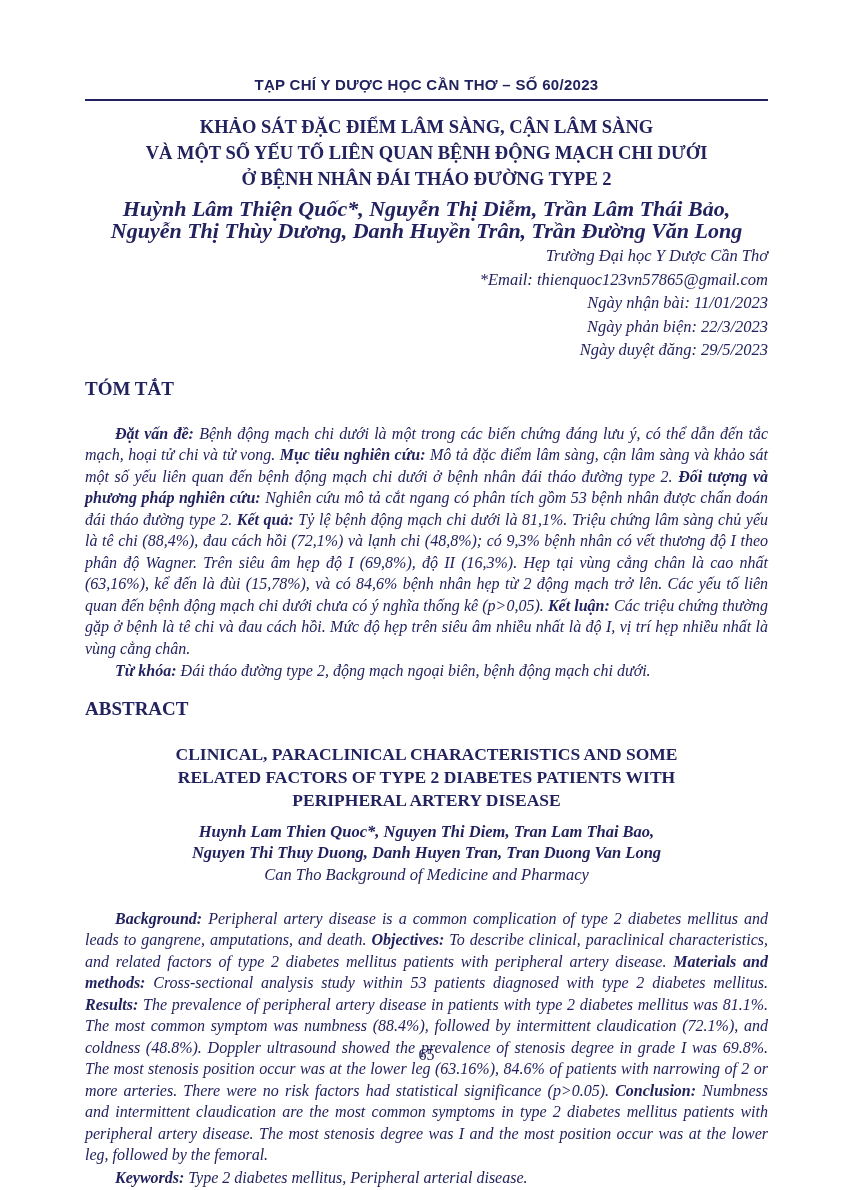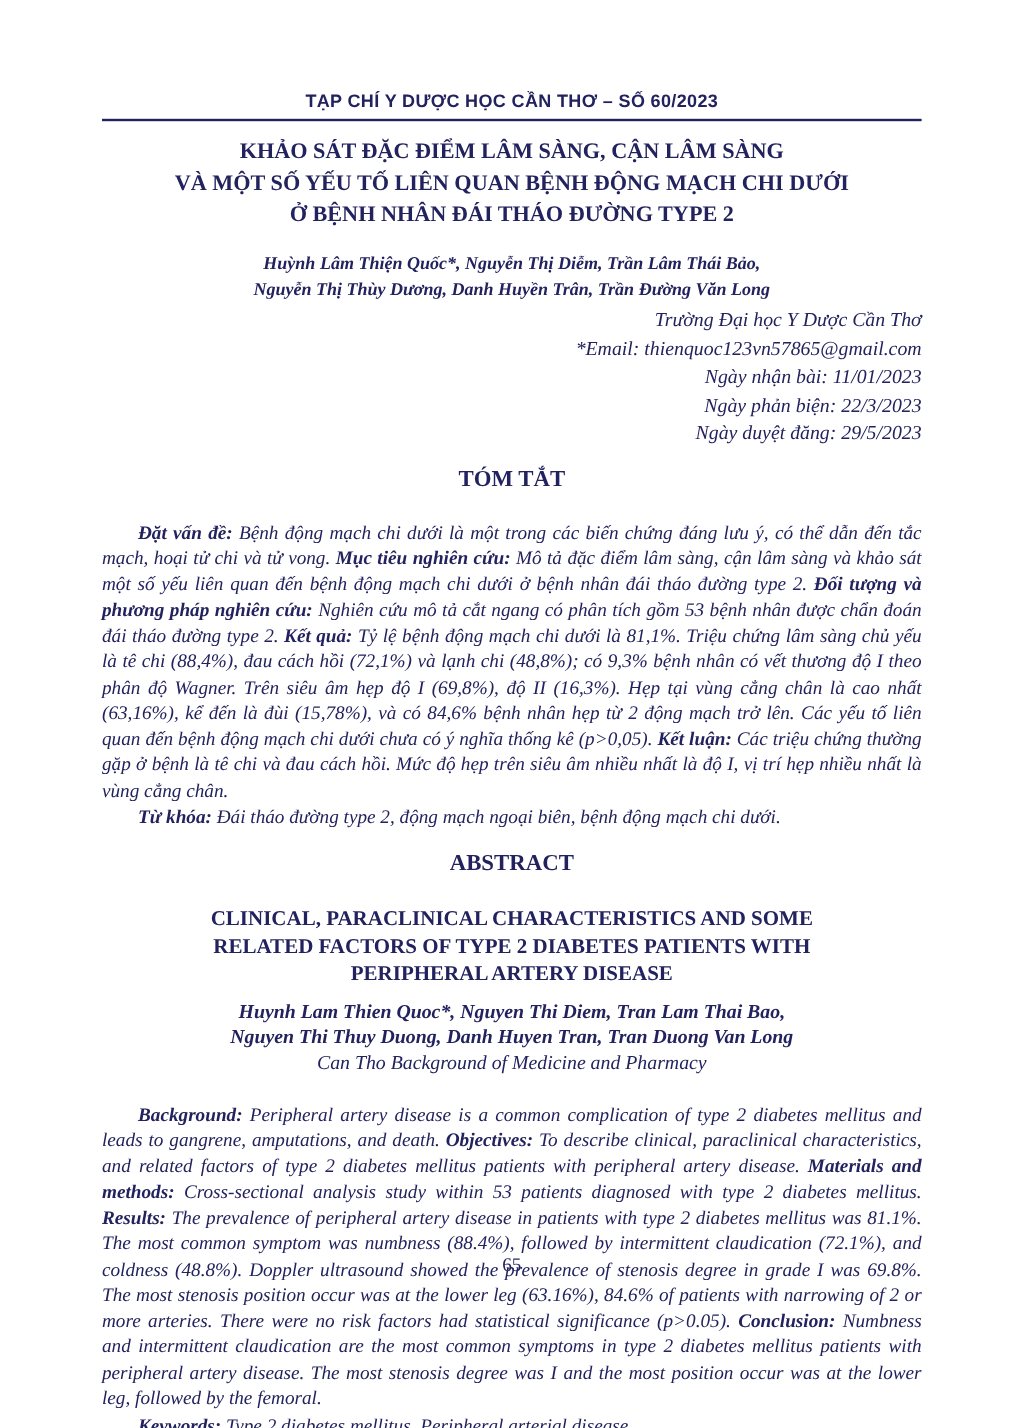"Huỳnh Lâm Thiện Quốc*, Nguyễn" .authors { font-size: 15px -> 22px; margin-top: 17px -> 6px }
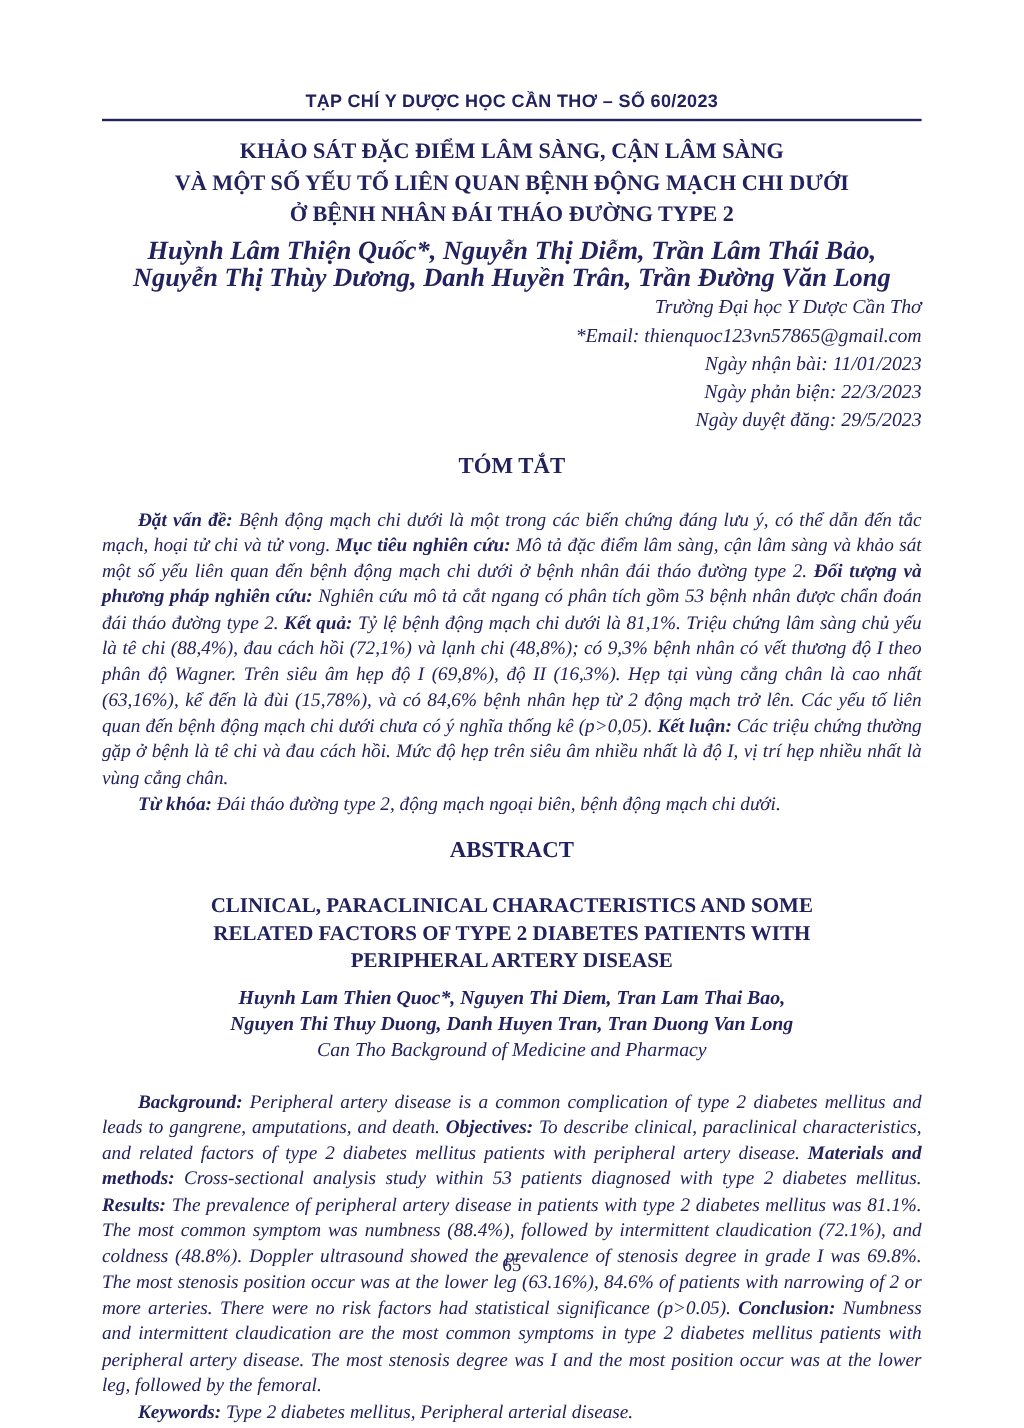"TÓM TẮT" h2.sec { text-align: center -> left }
